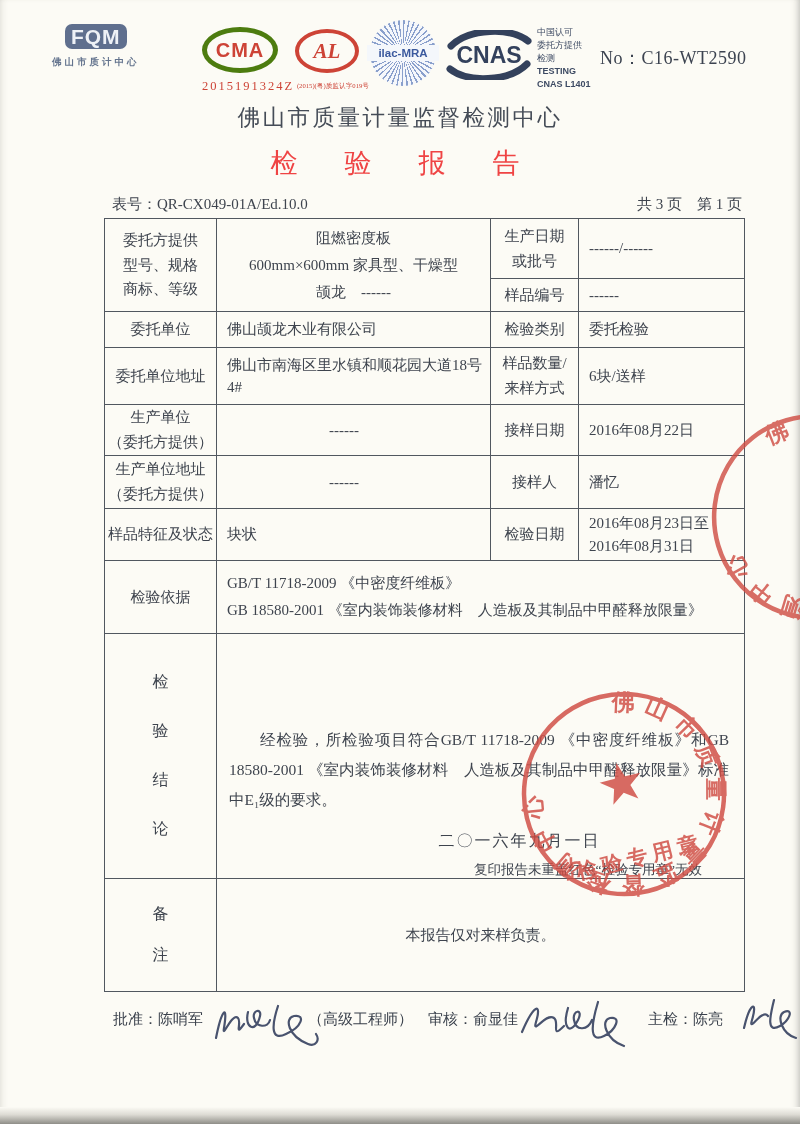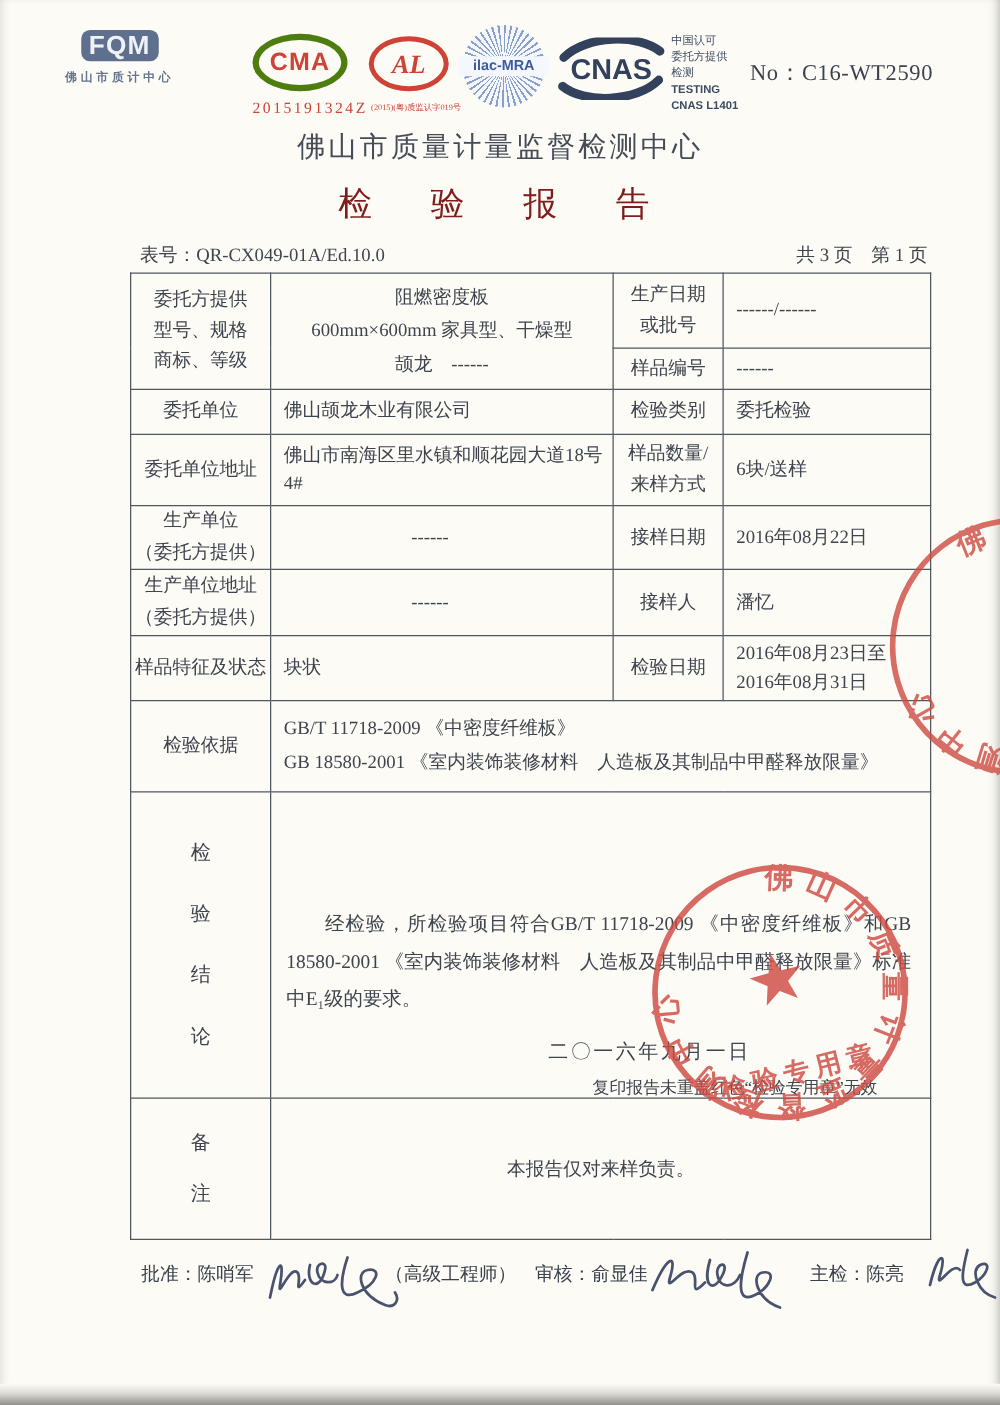"检 验 报 告" .t-rep { color: #7f1d1d -> #ef4444 }
